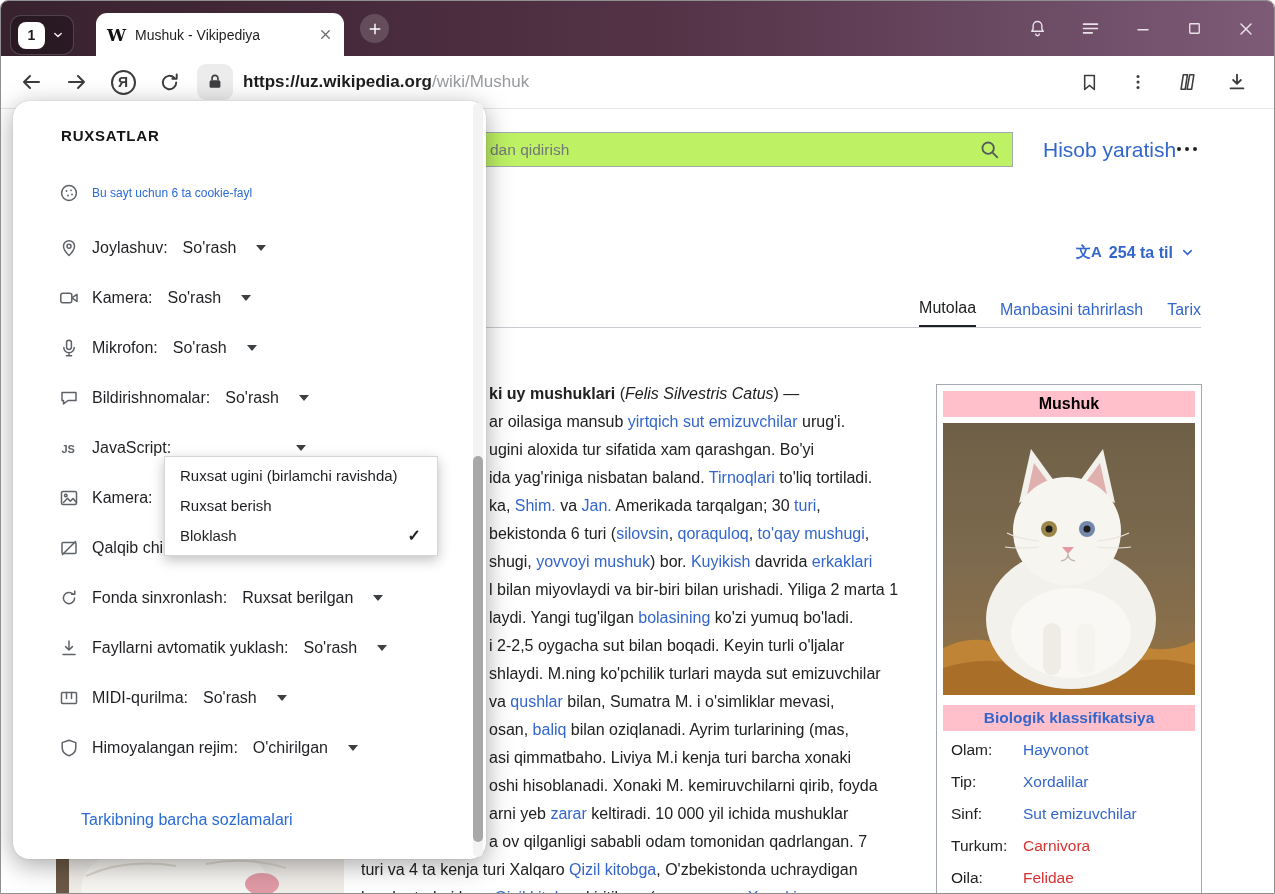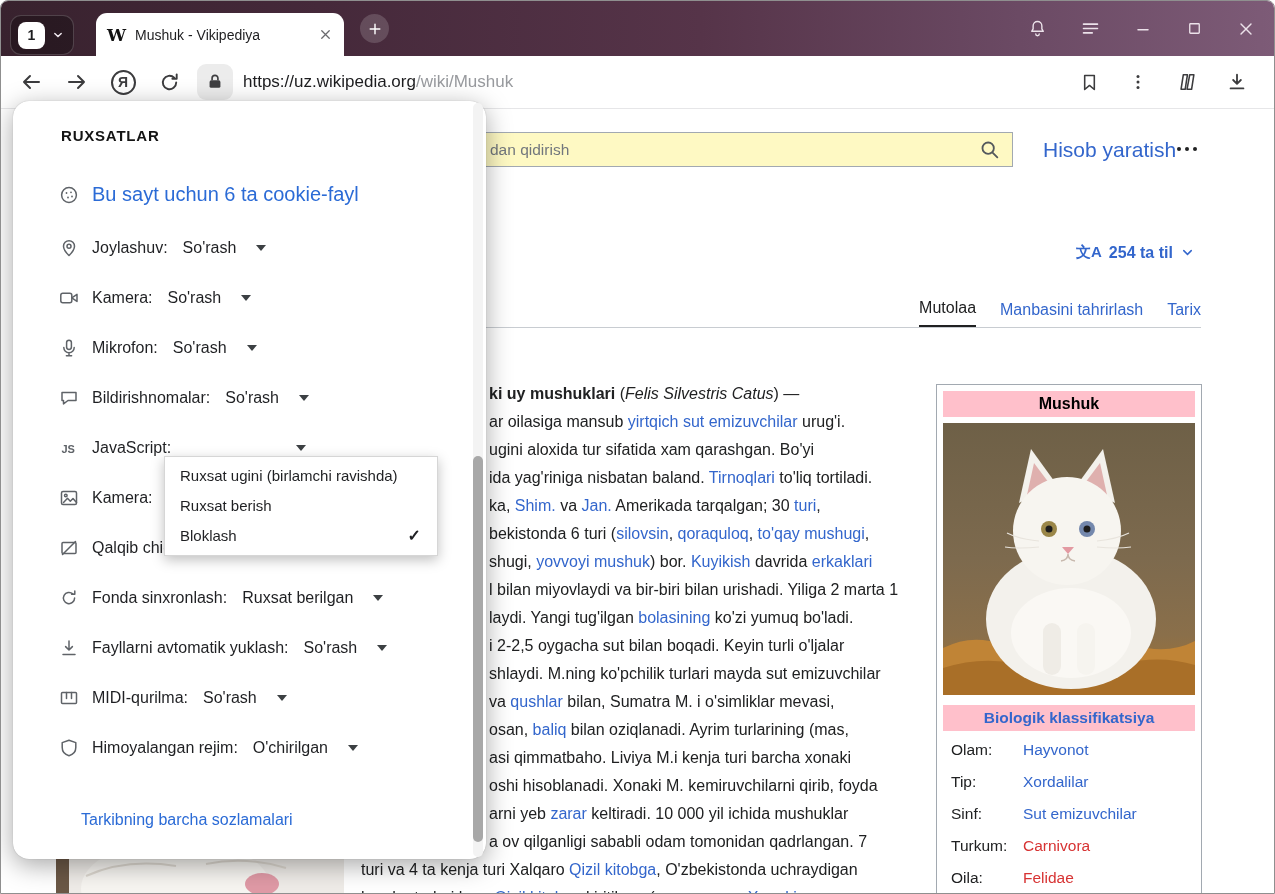"https://uz.wikipedia.org" .url-host { font-weight: none -> bold }
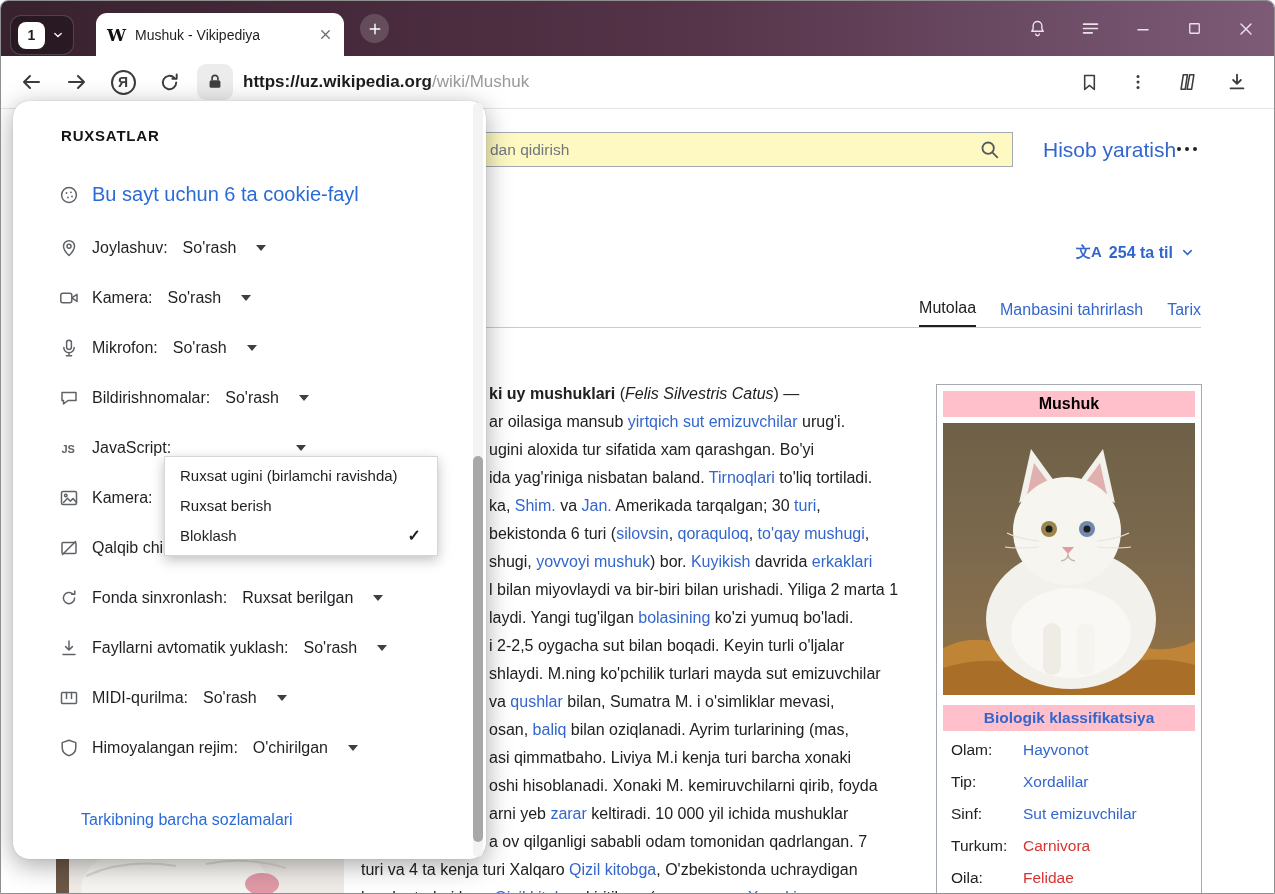"dan qidirish" .search-box { background: #fef9c3 -> #bef264 }
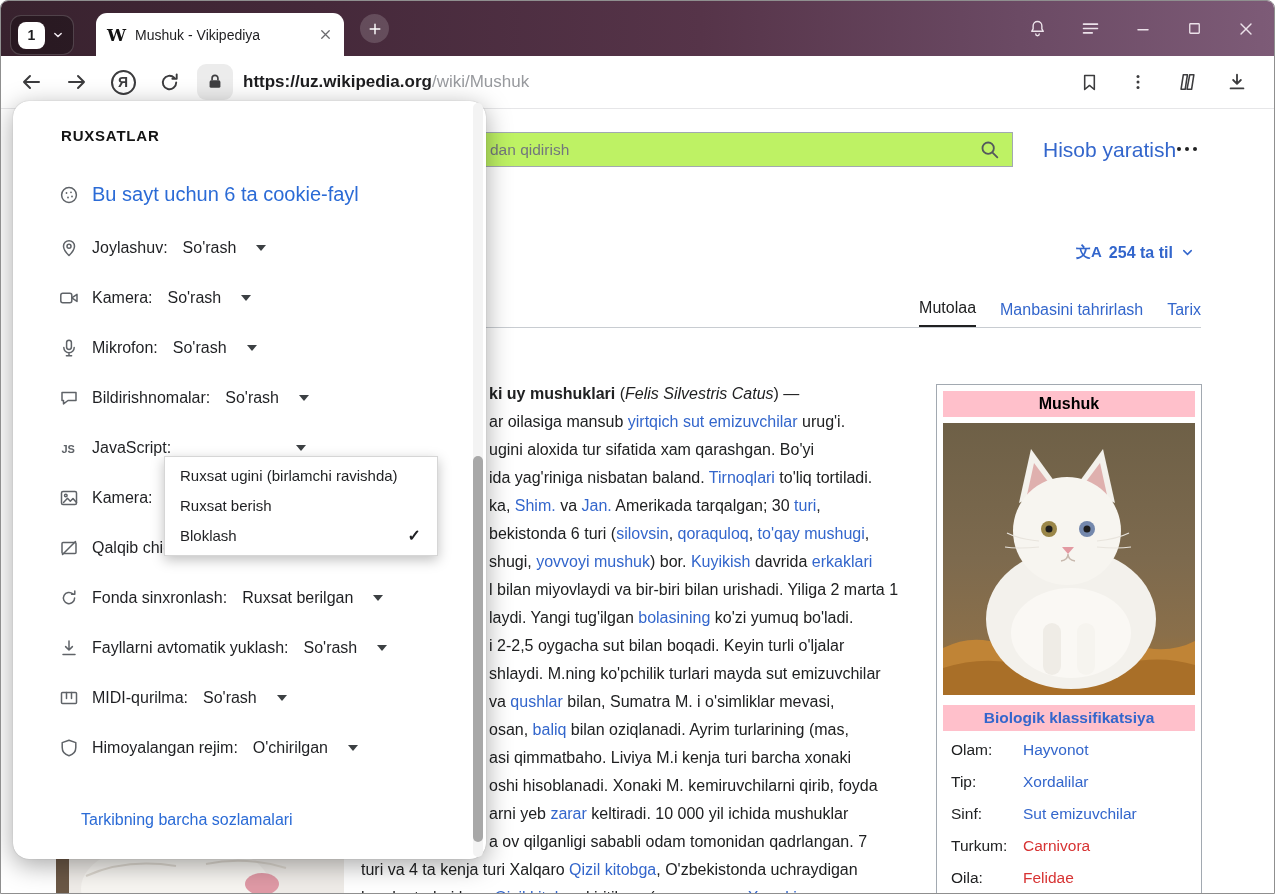"Bu sayt uchun 6 ta" .cookie-link { font-size: 20px -> 12px }
